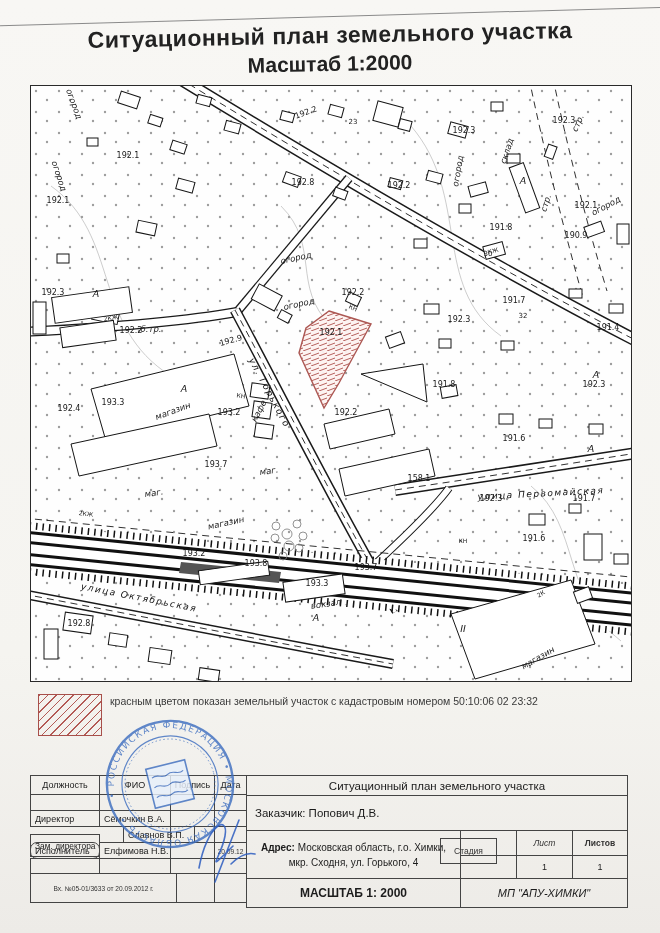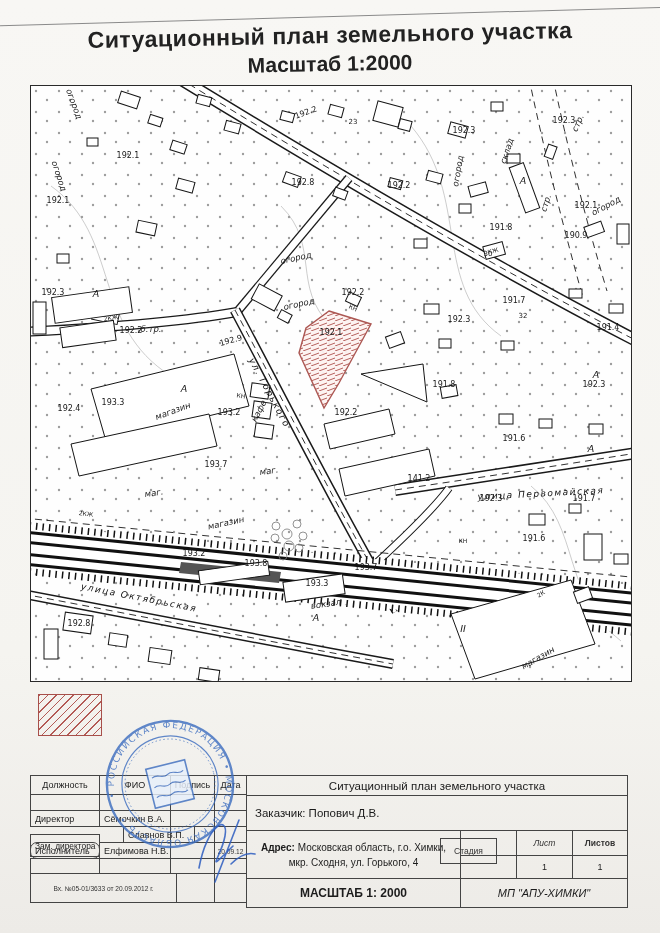"141.2" span.ml { text: 141.2 -> 158.1 }
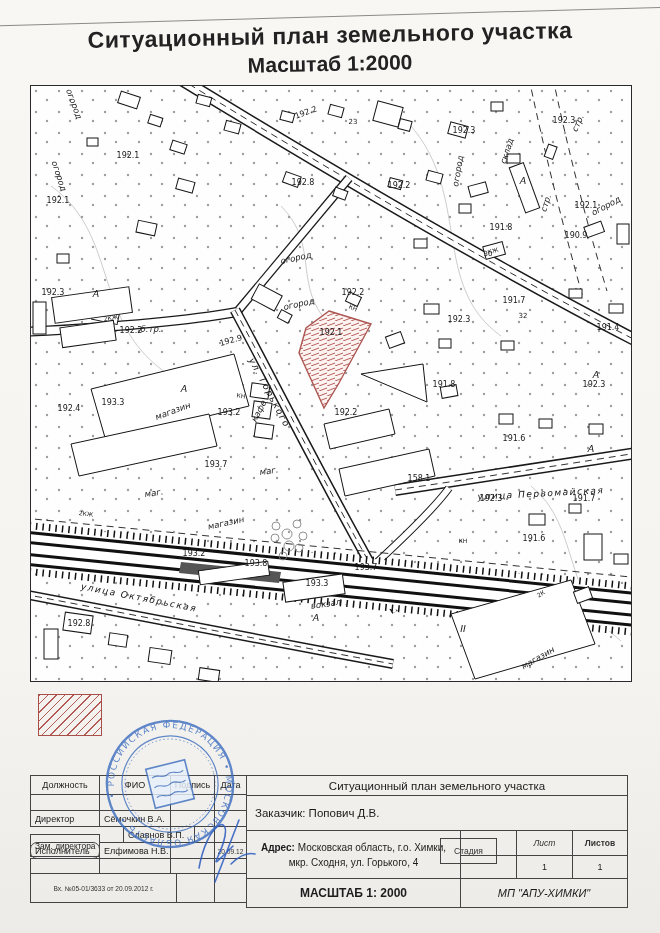"красным цветом показан земельный участок" div { html: none -> <div>красным цветом показан земельный участок с кадастровым номером 50:10:06 02 23:32</div> }
